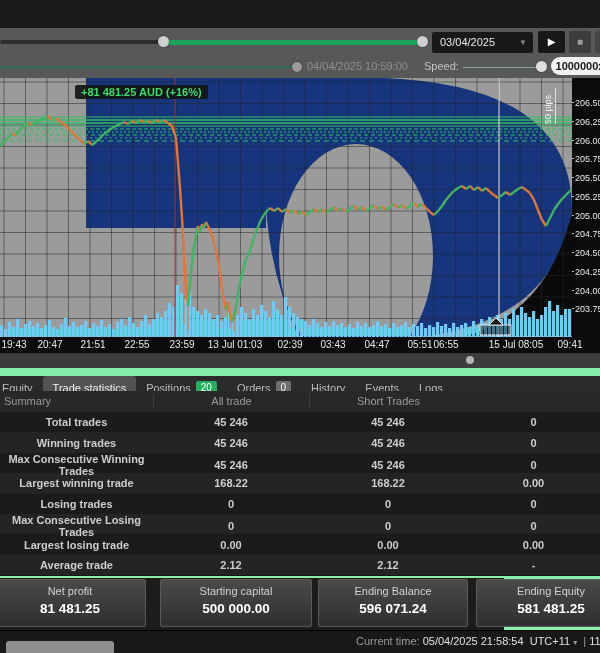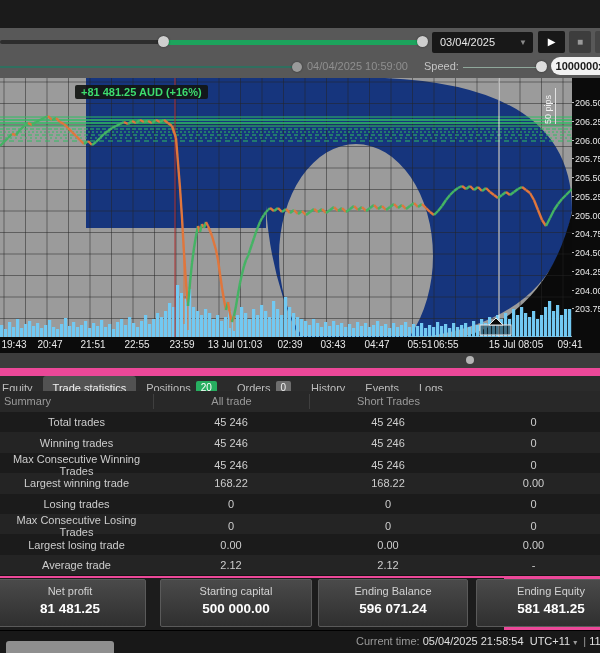"03/04/2025" .app { background: #ec4899 -> #86efac }
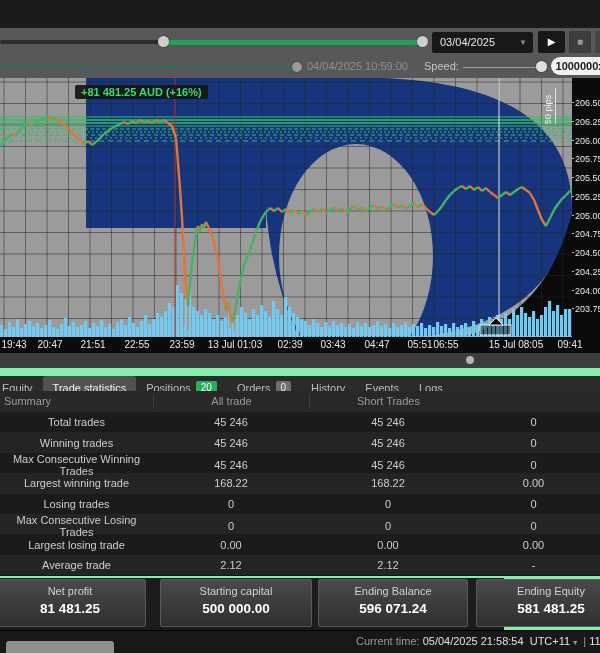"Total trades" .trow .c { font-weight: none -> bold }
